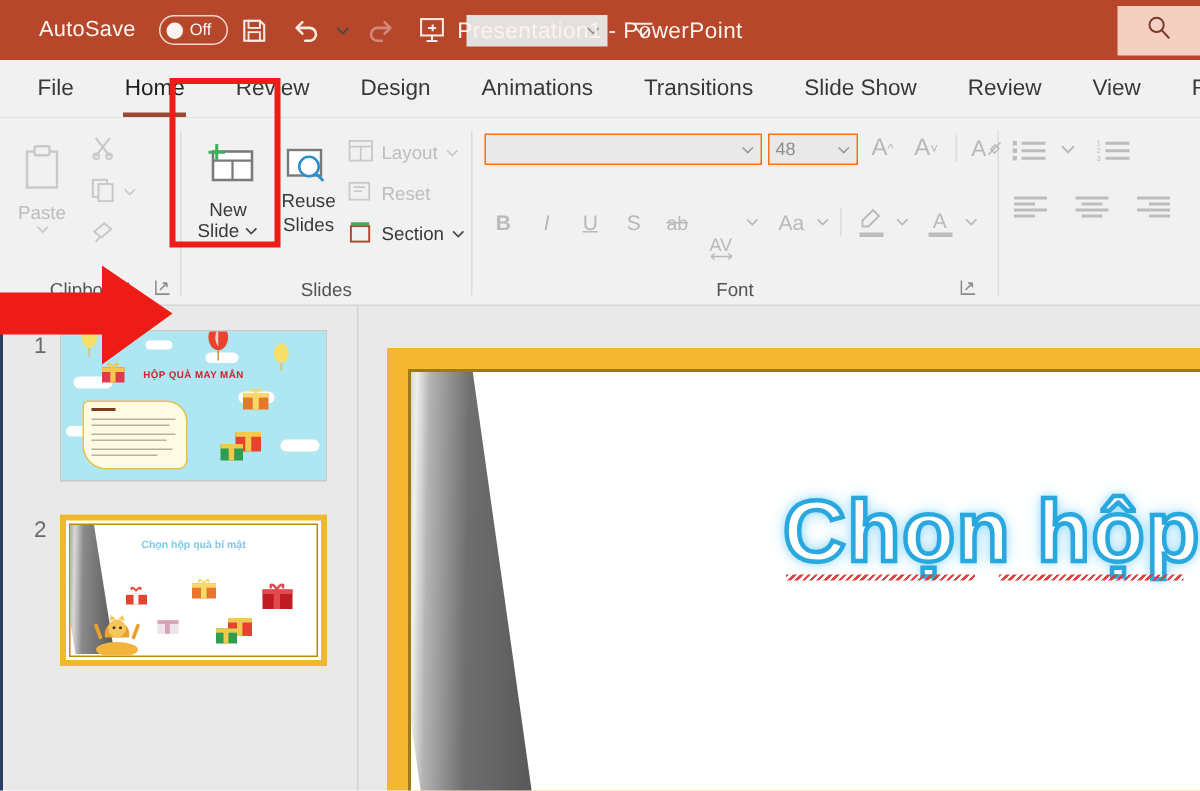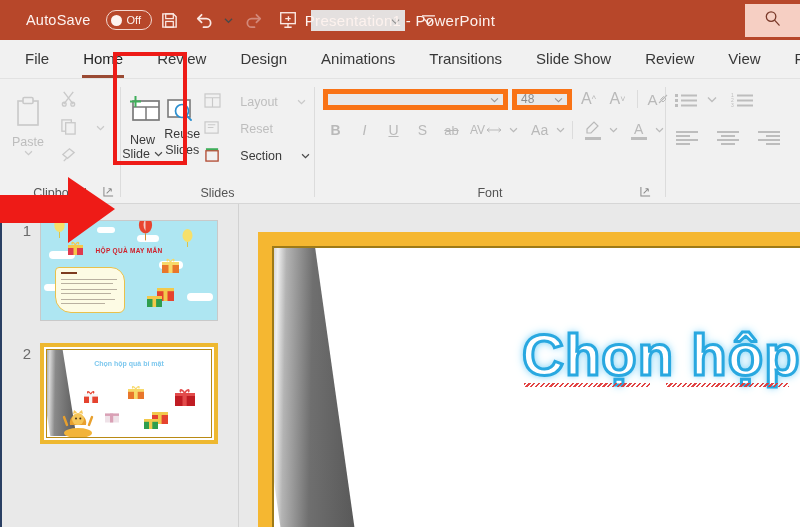"Layout" .smallbtn { gap: 19px -> 5px }
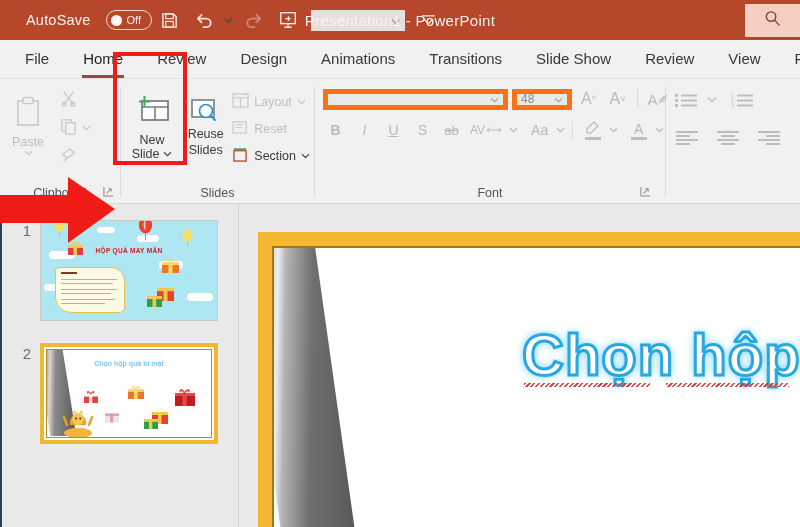"48" .combo { border: 5px solid #f97316 -> 1px solid #f97316 }
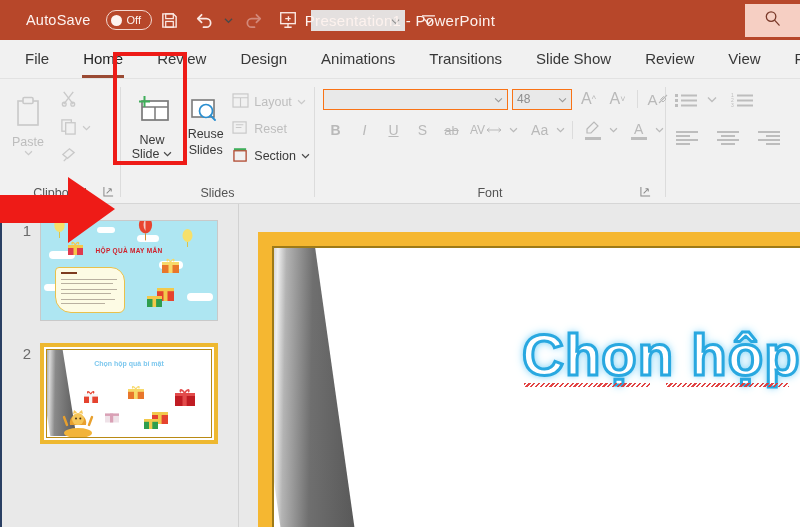"AV" div.fbtn { flex-direction: row -> column; margin-top: none -> 36px }
